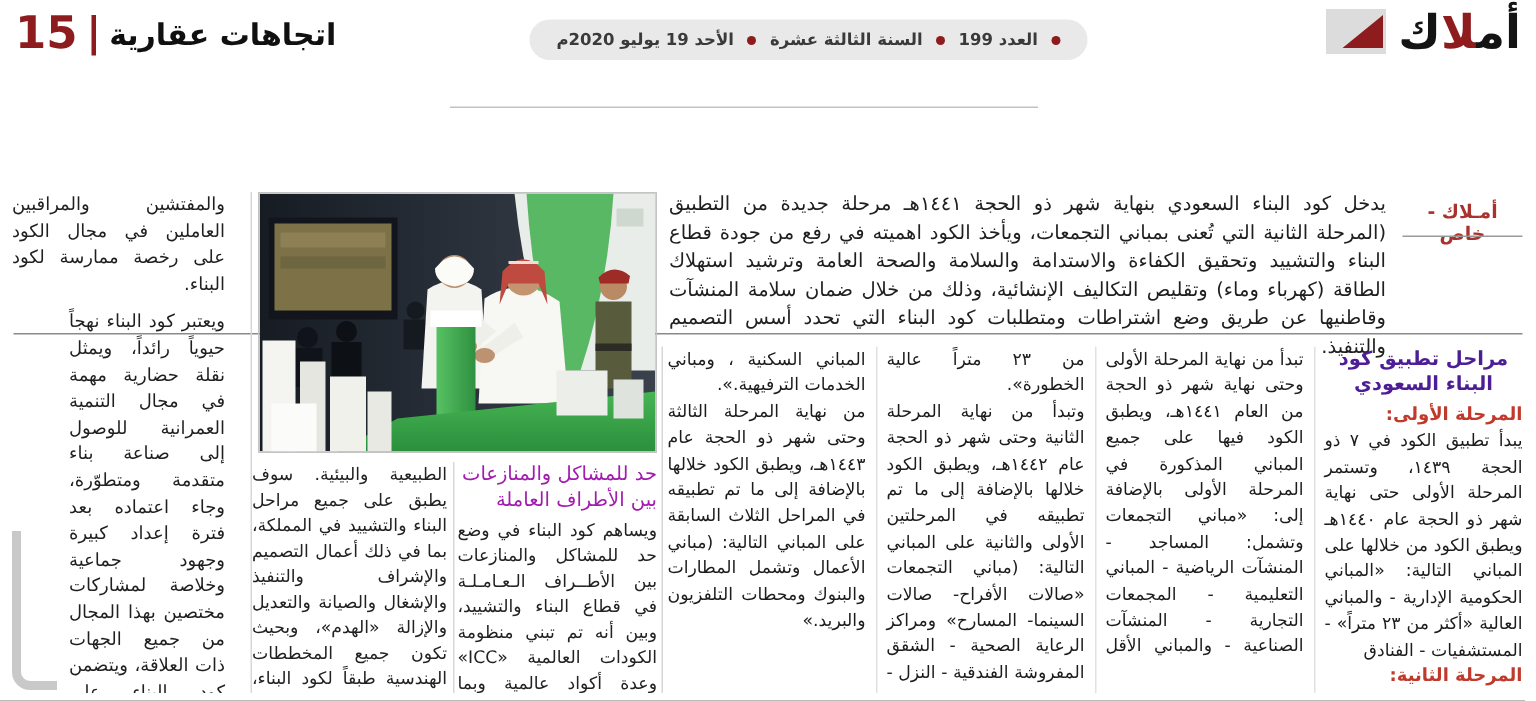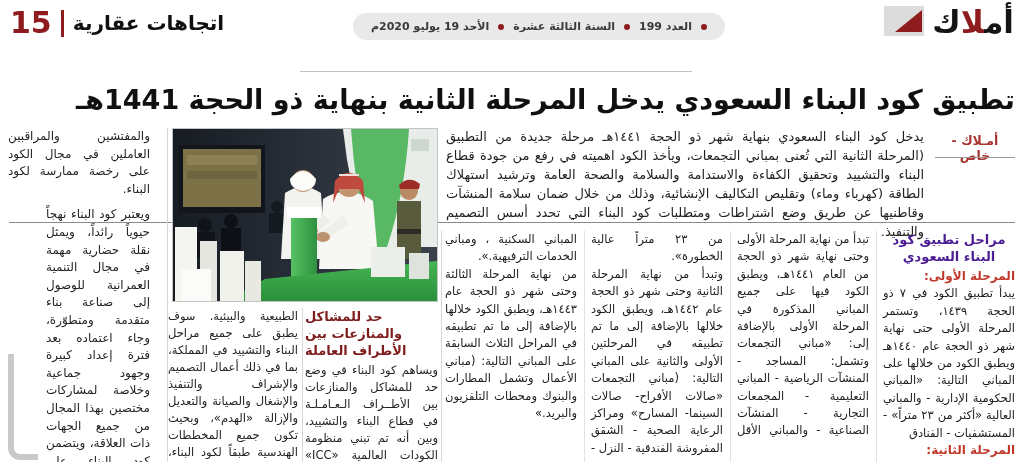"تطبيق كود البناء السعودي يدخل" h1.headline { html: <h1>تطبيق كود البناء السعودي يدخل المرحلة الثانية بنهاية ذو الحجة 1441هـ</h1> -> none }
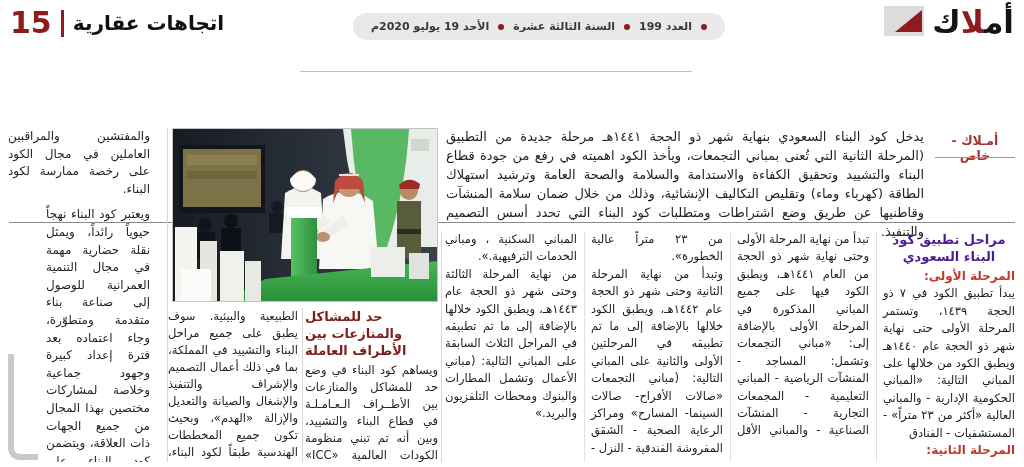"حد للمشاكل والمنازعات بين الأطراف" .mid-h { color: #7f1d1d -> #a21caf; font-weight: bold -> normal; text-align: left -> right }
